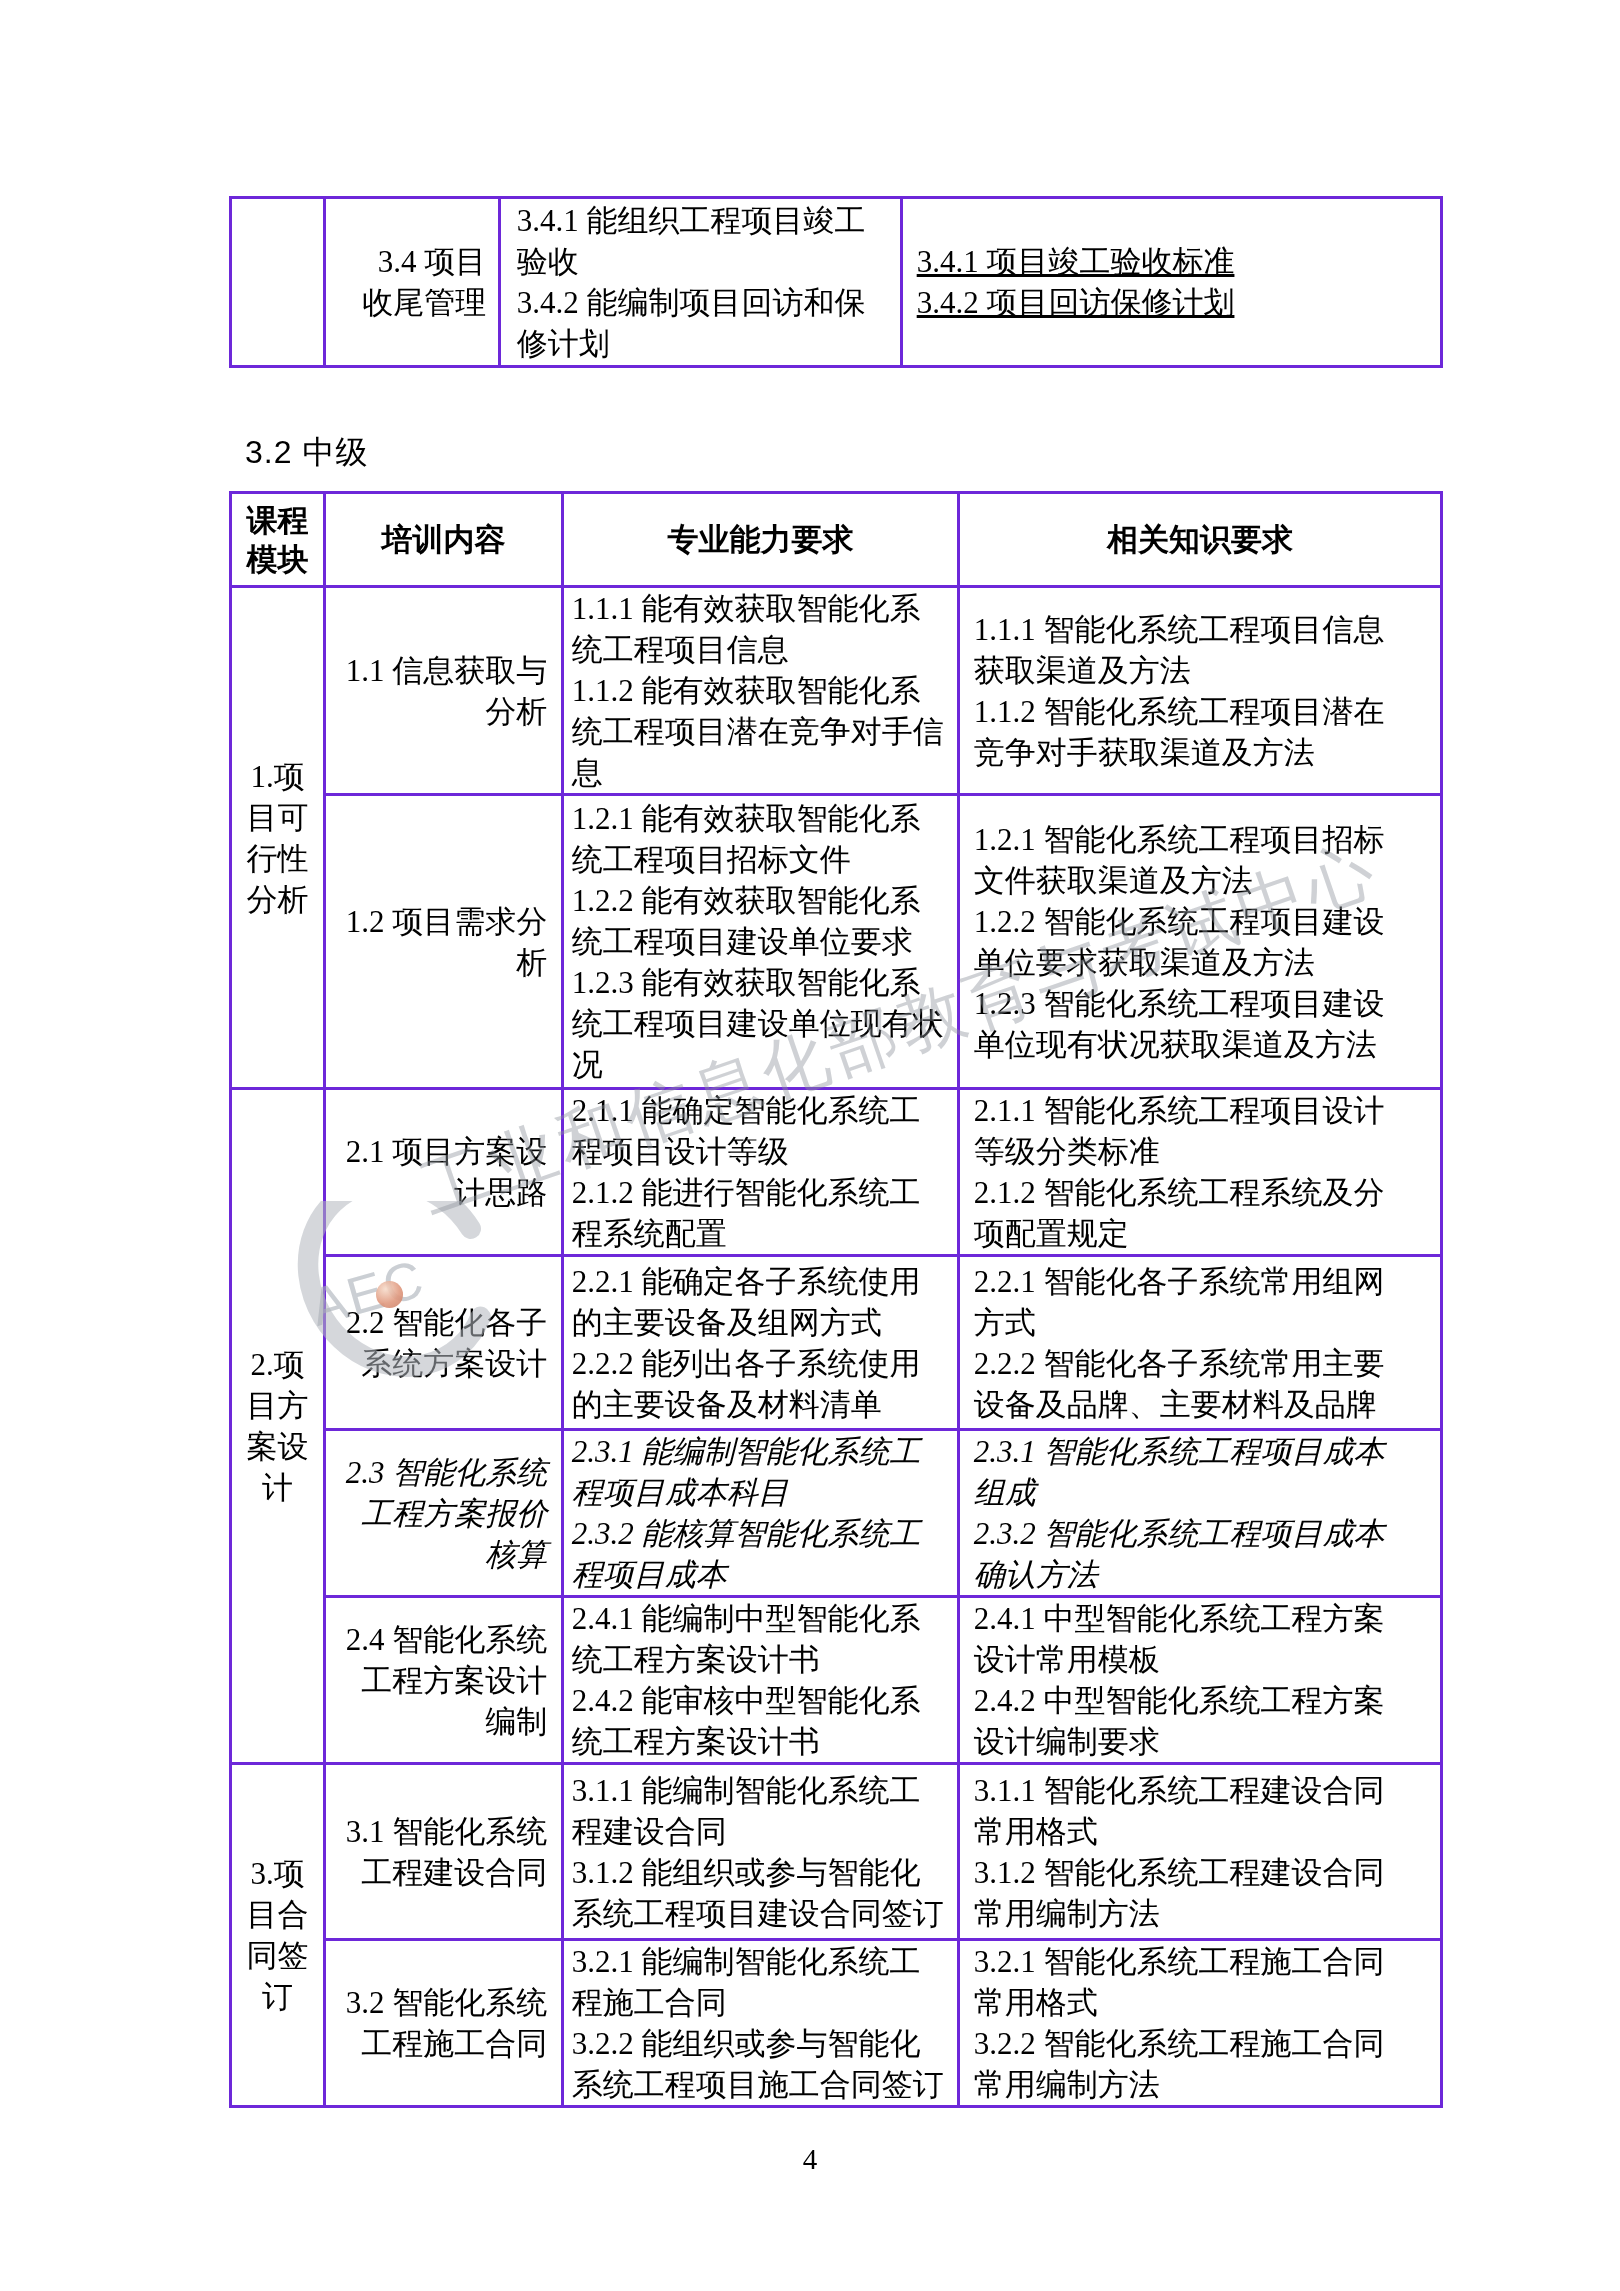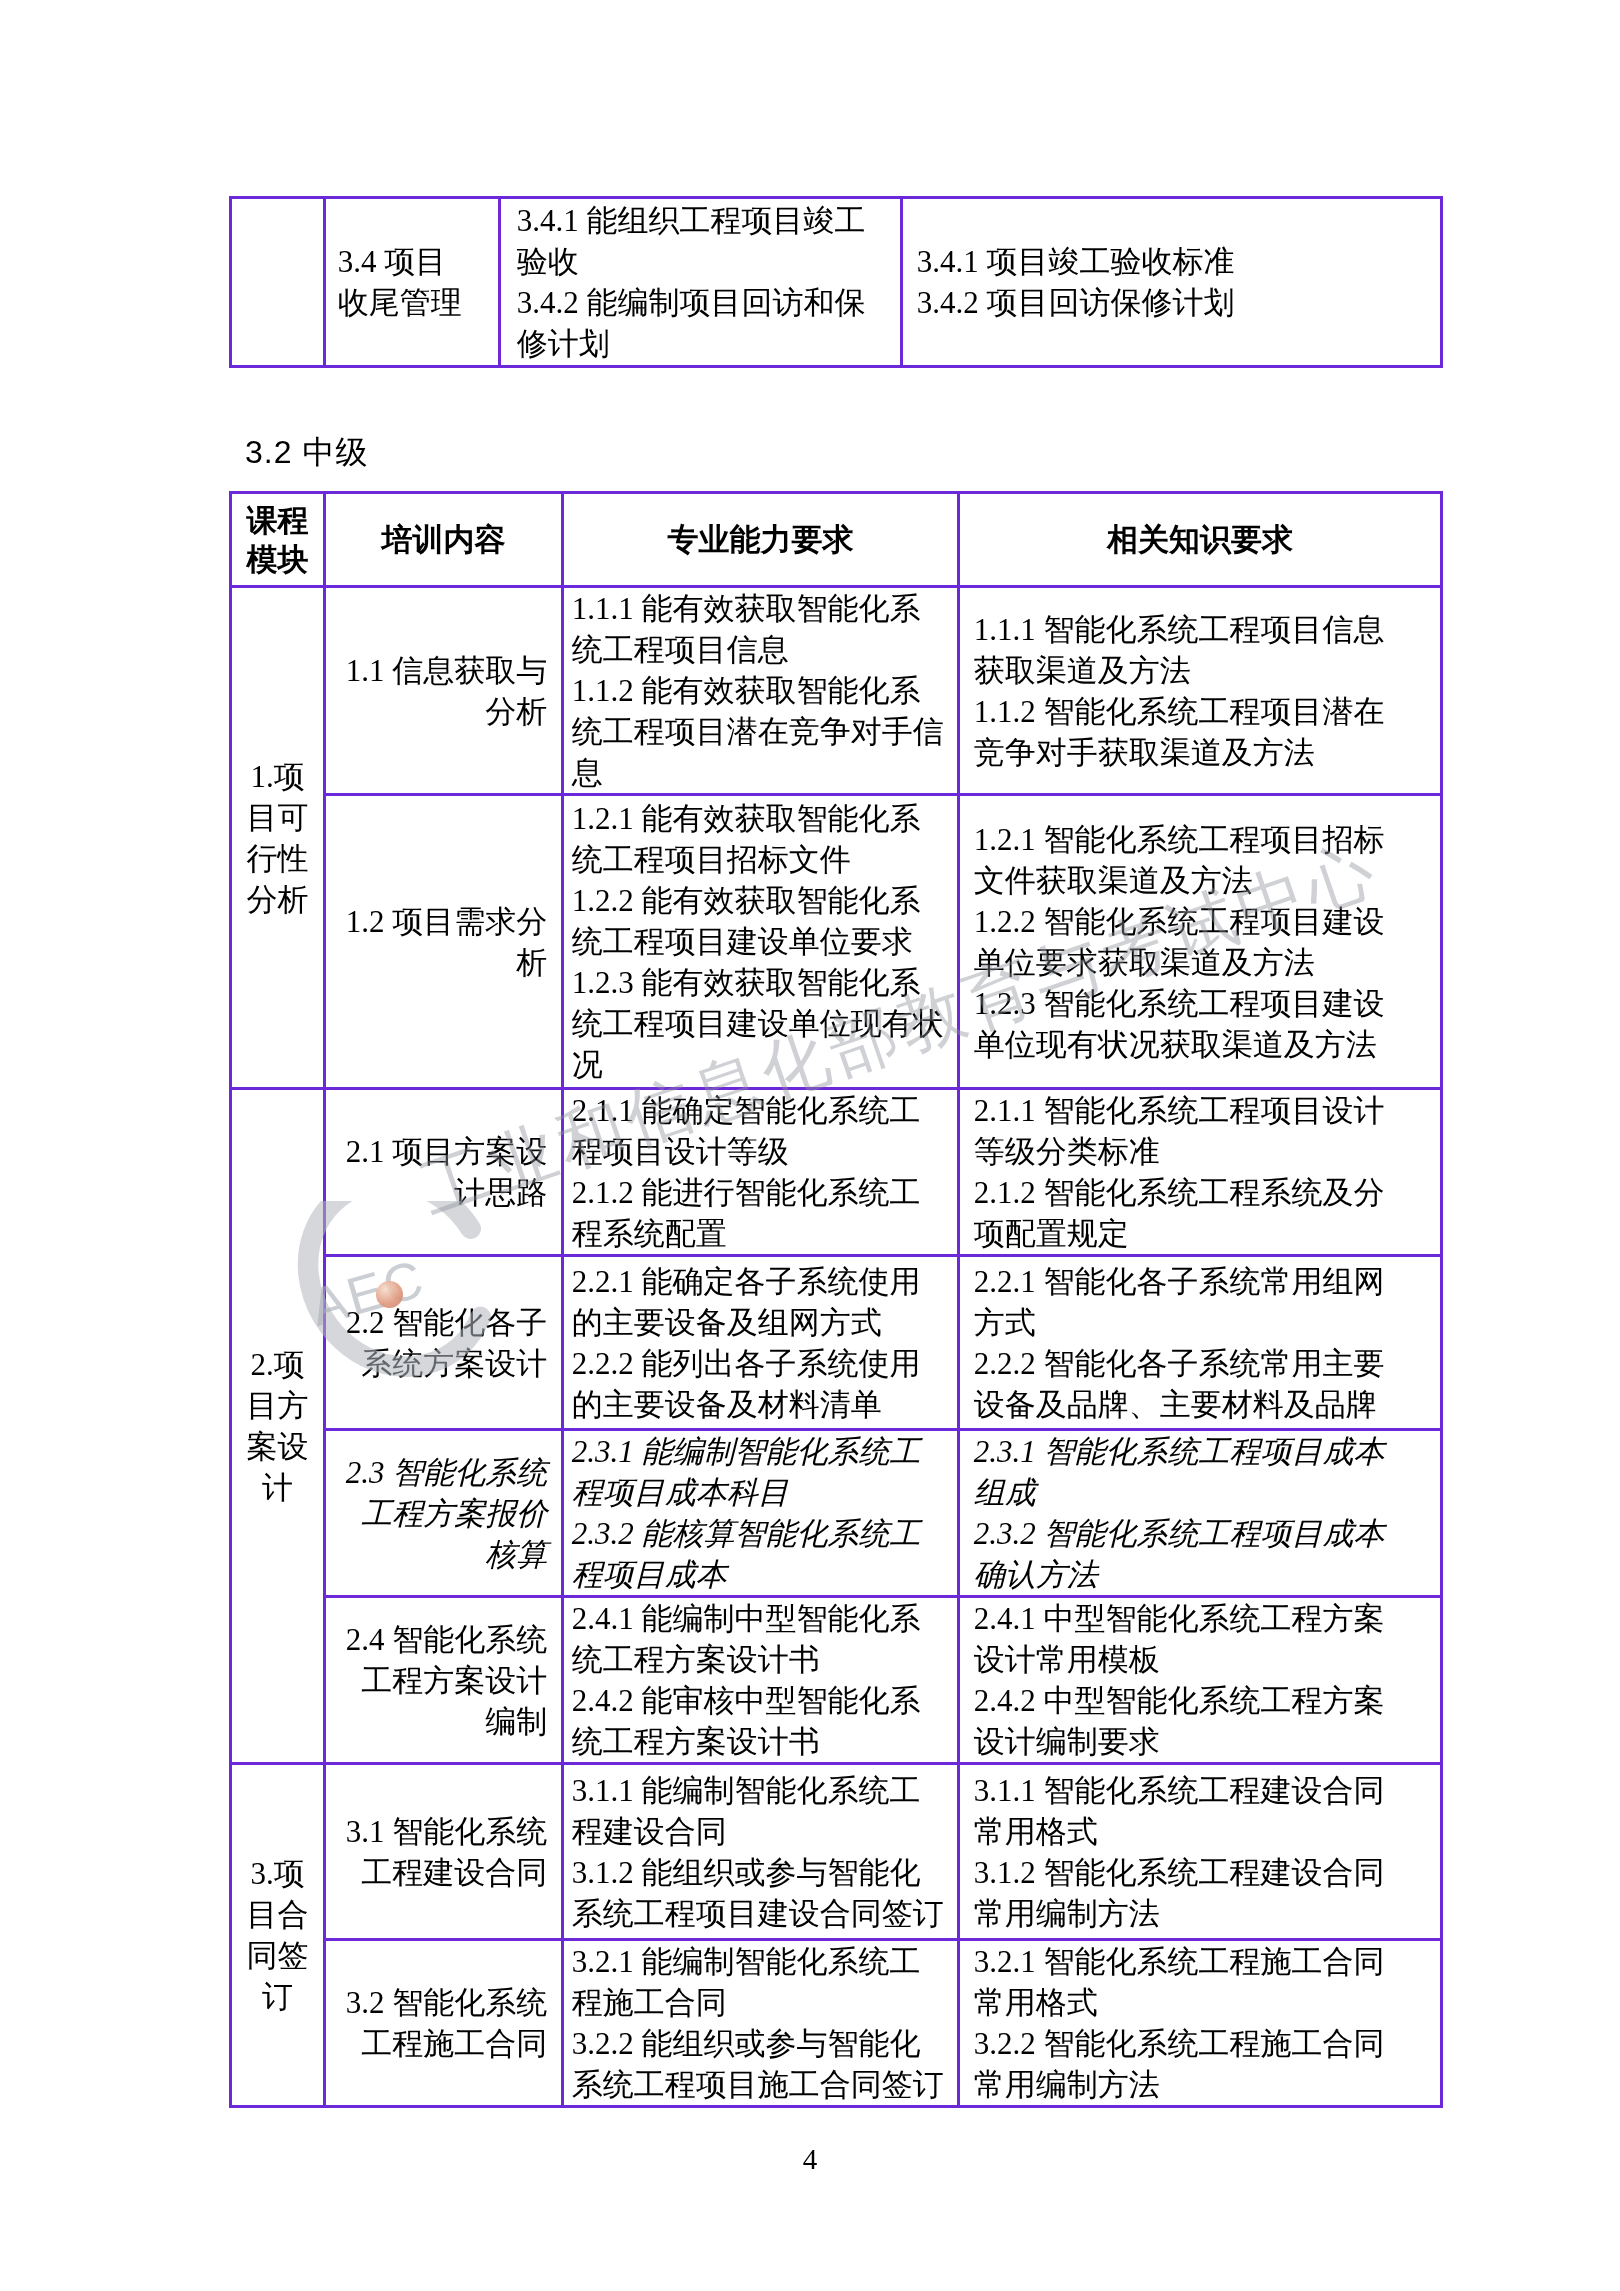"3.4 项目" #toptable .c2 { text-align: left -> right }
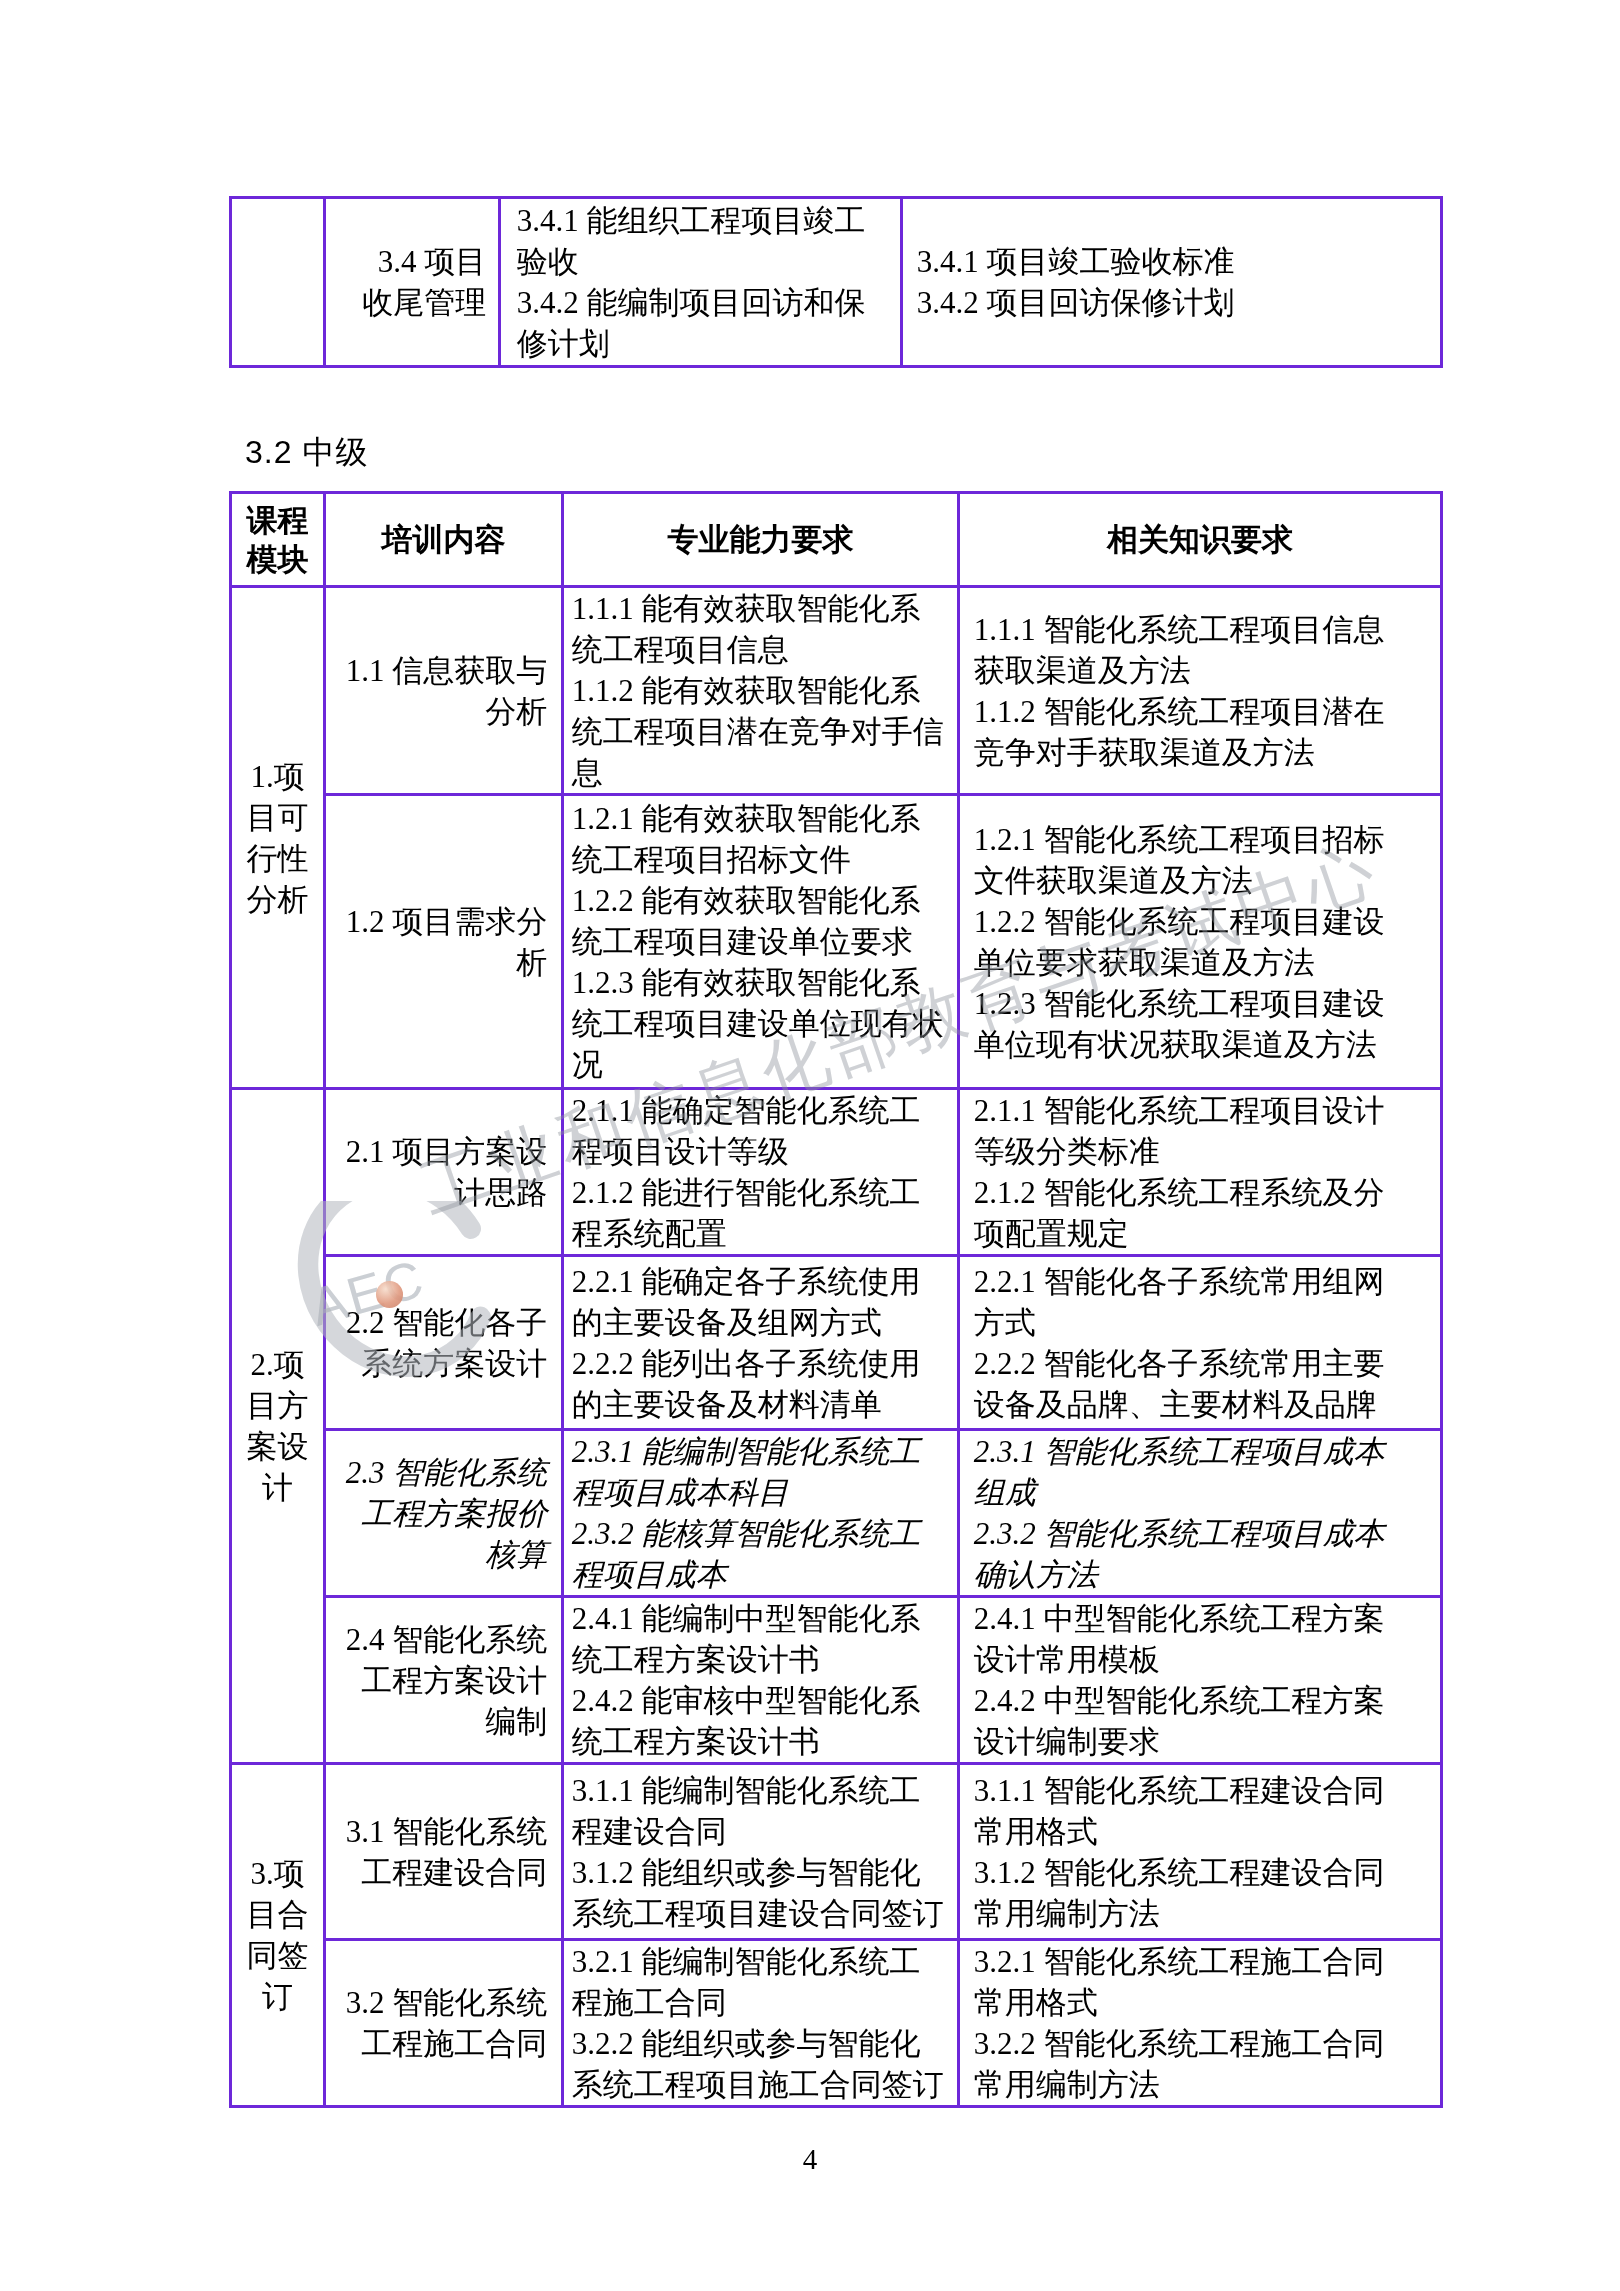"3.4.1 项目竣工验收标准" #toptable .c4 { text-decoration: none -> underline }
